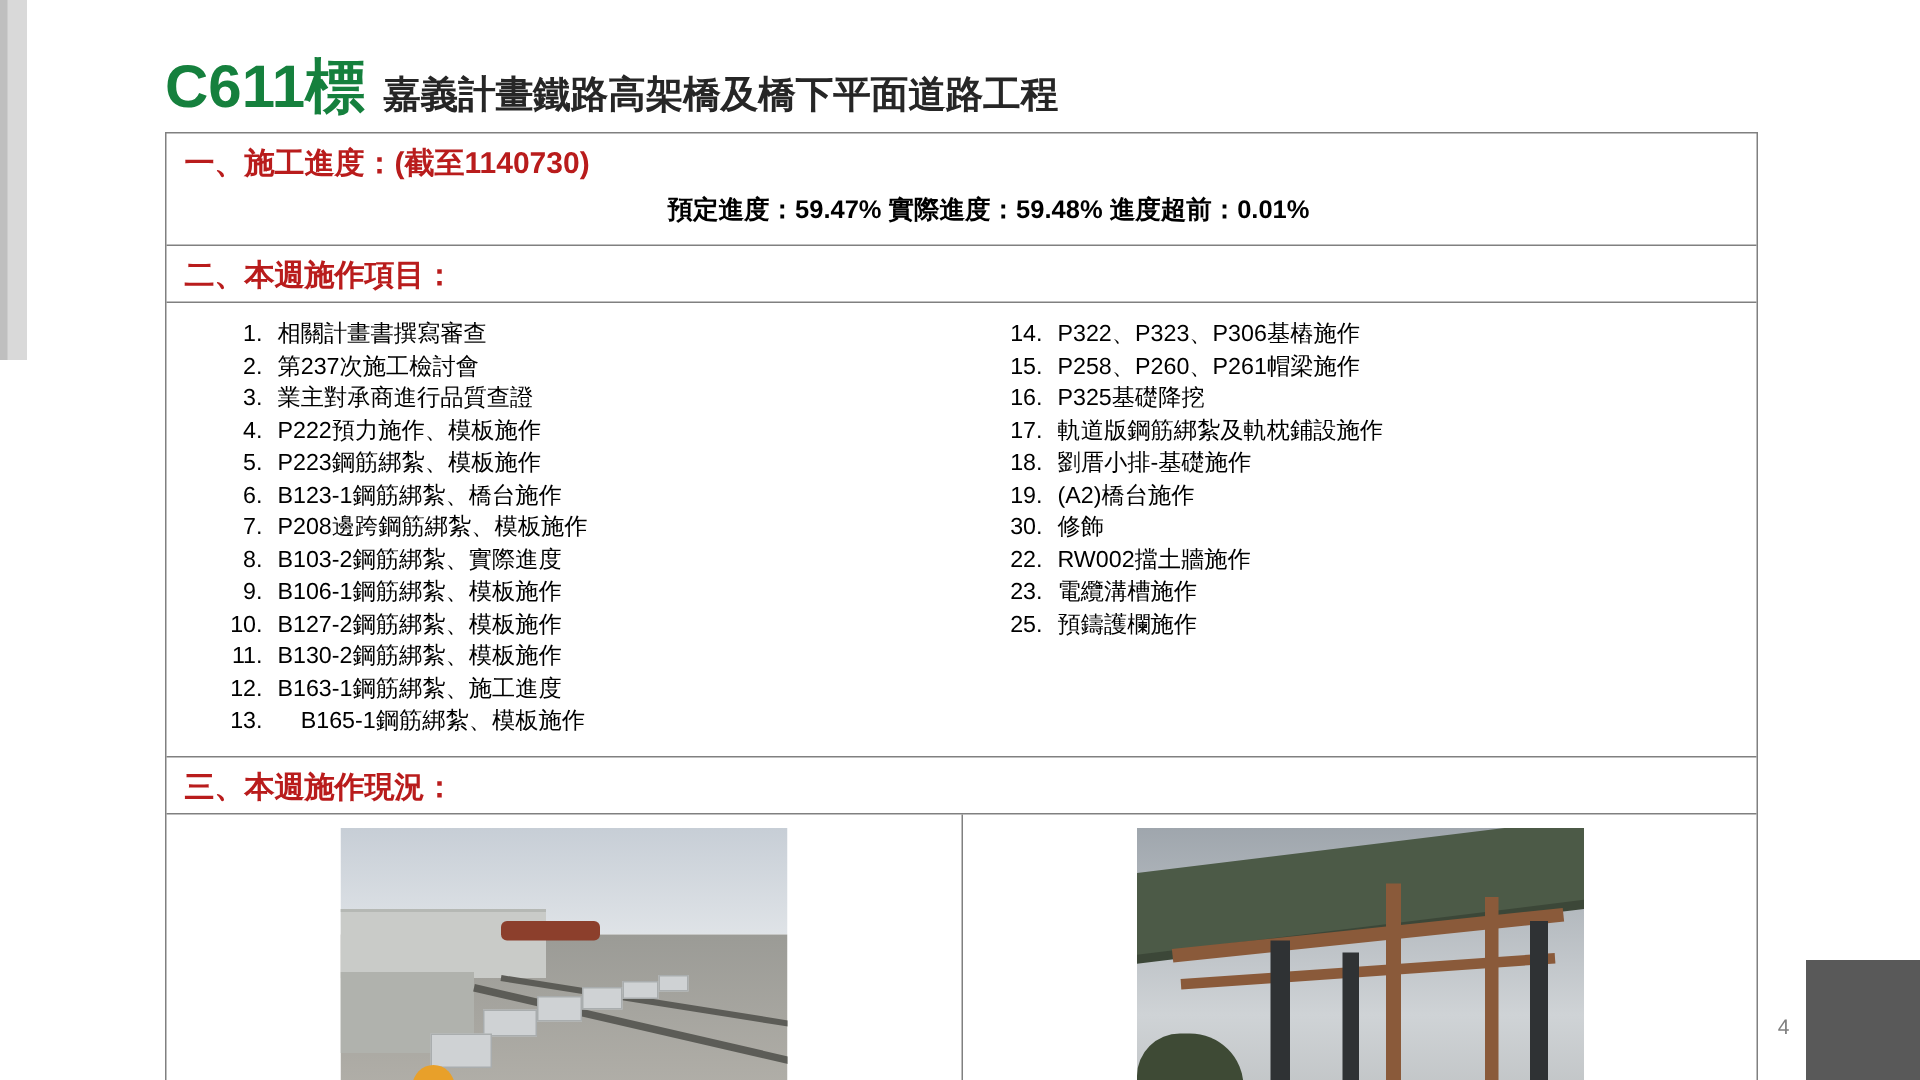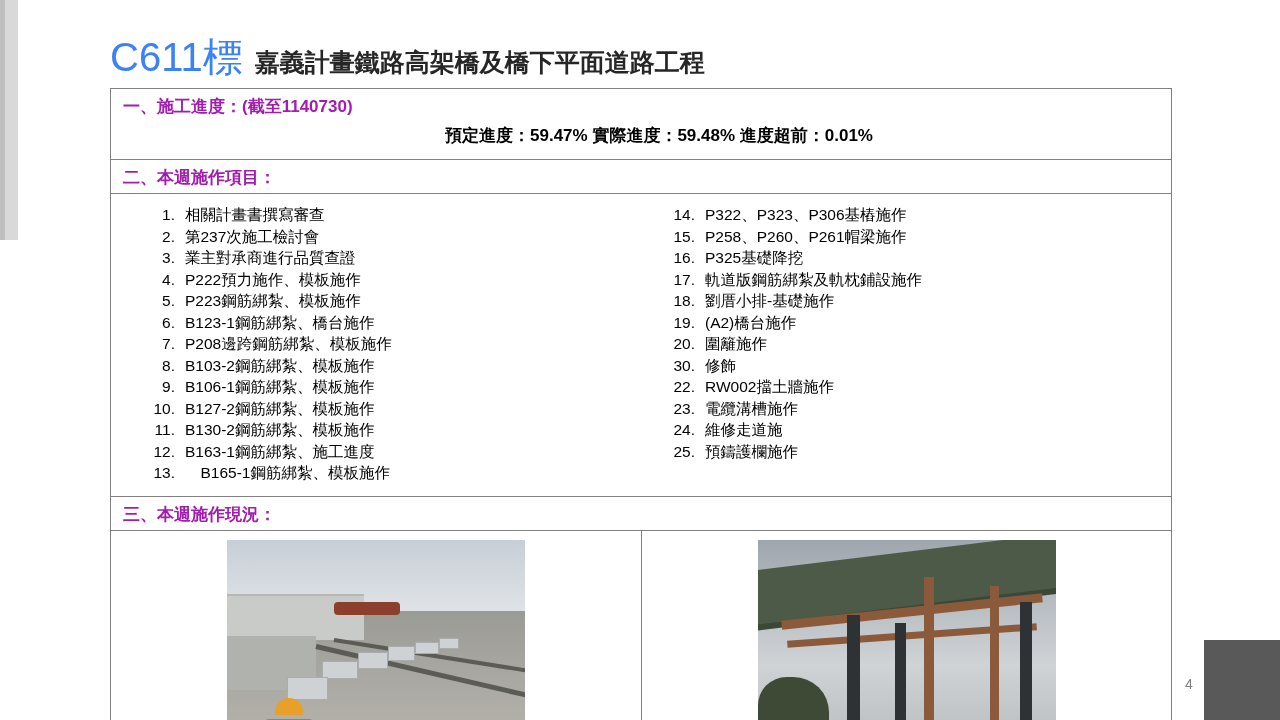"C611標" .title-code { color: #3b82f6 -> #15803d; font-weight: normal -> bold }
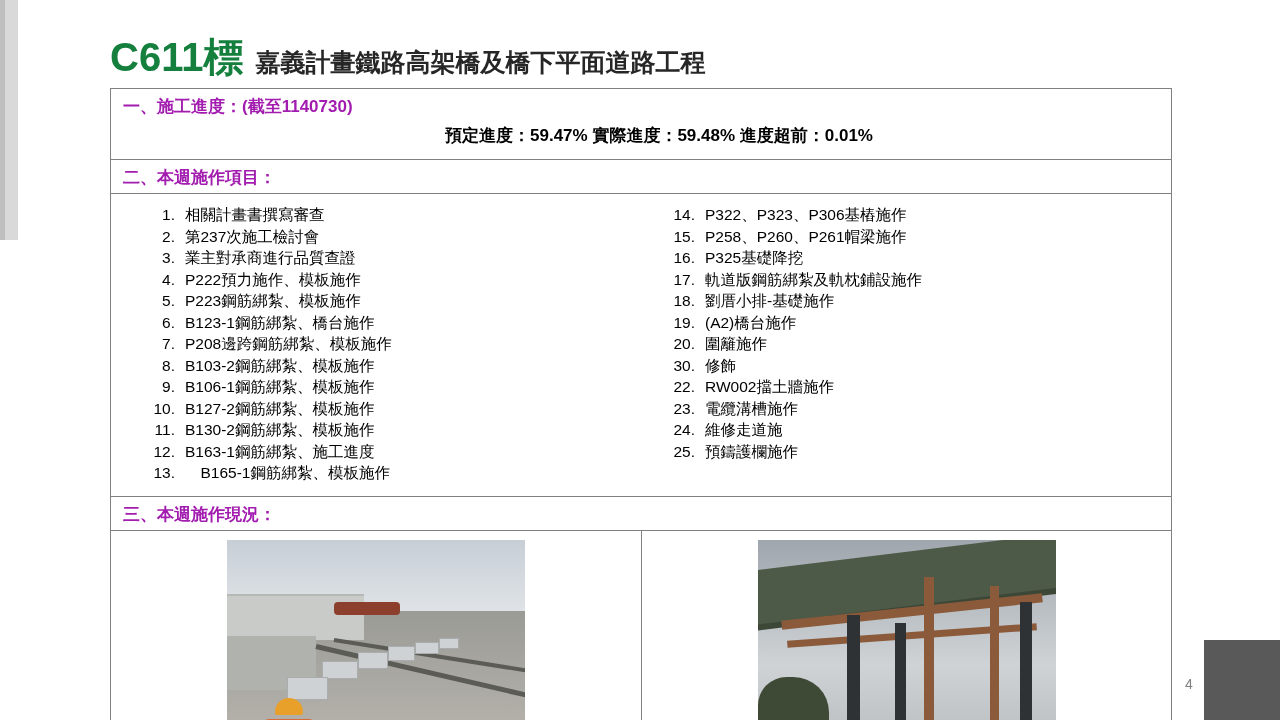"一、施工進度：(截至1140730)" .sec-head { color: #a21caf -> #b91c1c; font-size: 17px -> 20px }
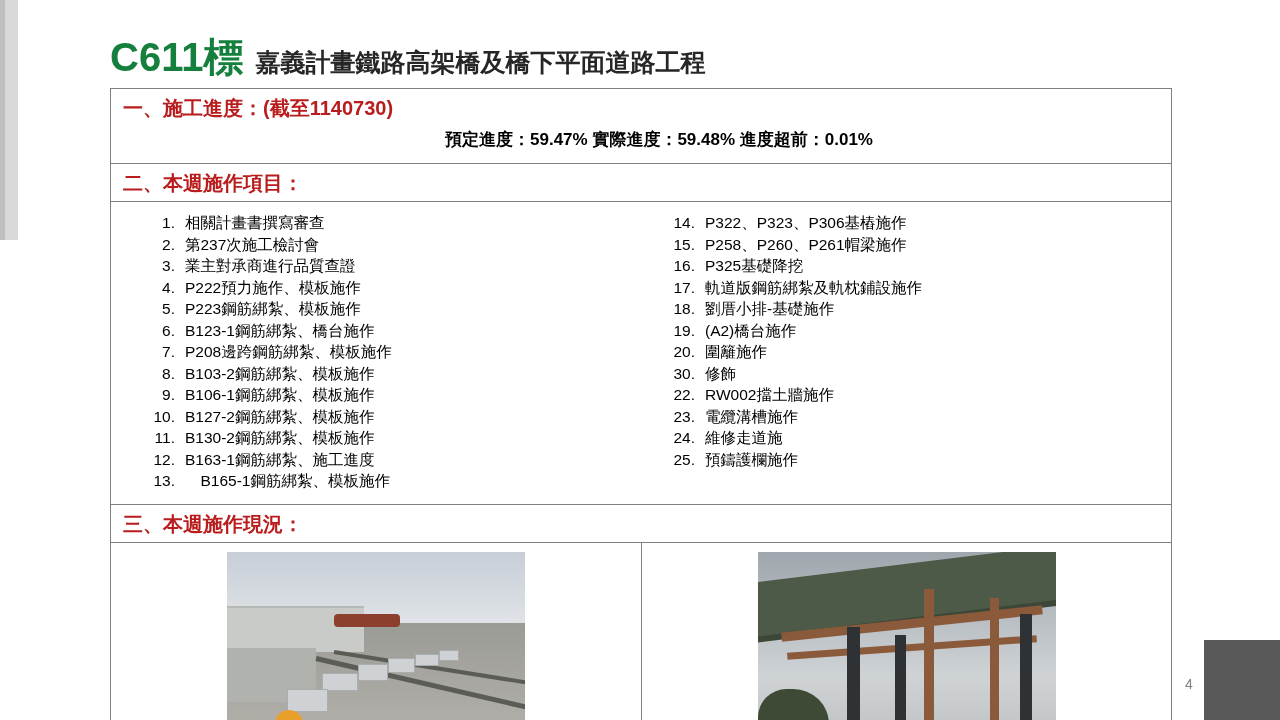"20." li { html: <li> <span>20.</span> <span>圍籬施作</span> </li> -> none }
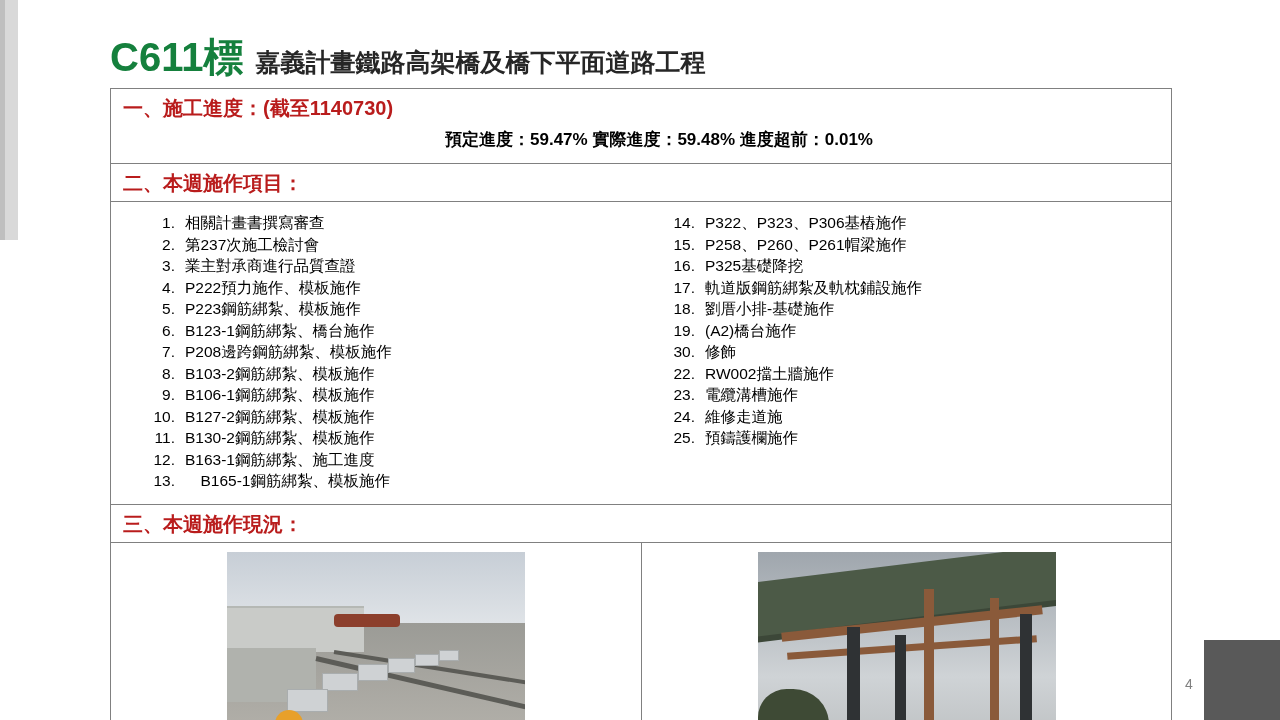"B103-2鋼筋綁紮、模板施作" span.txt { text: 模板施作 -> 實際進度 }
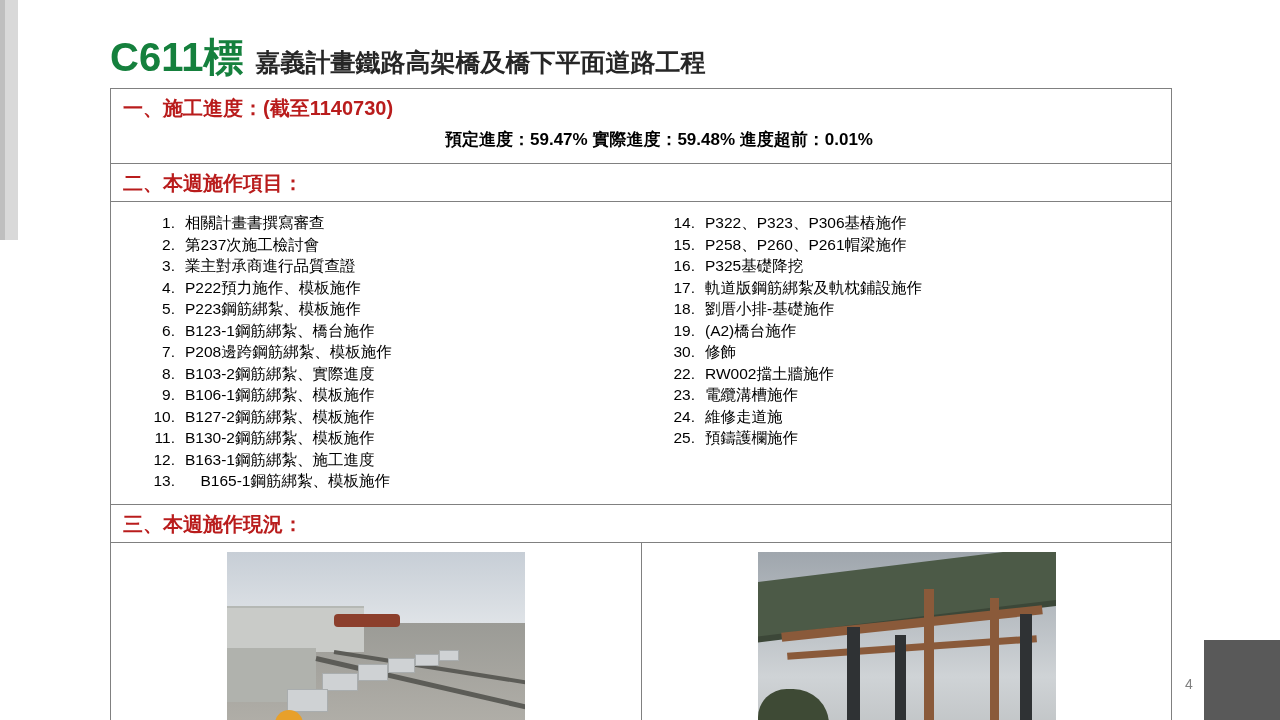"24." li { html: <li> <span>24.</span> <span>維修走道施</span> </li> -> none }
